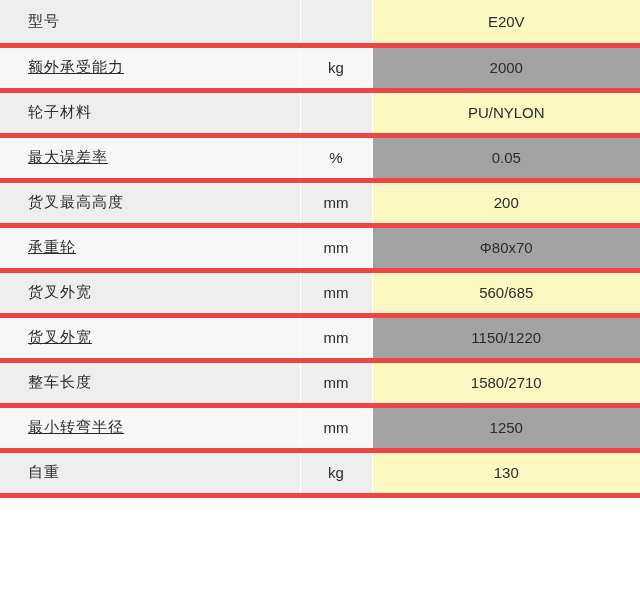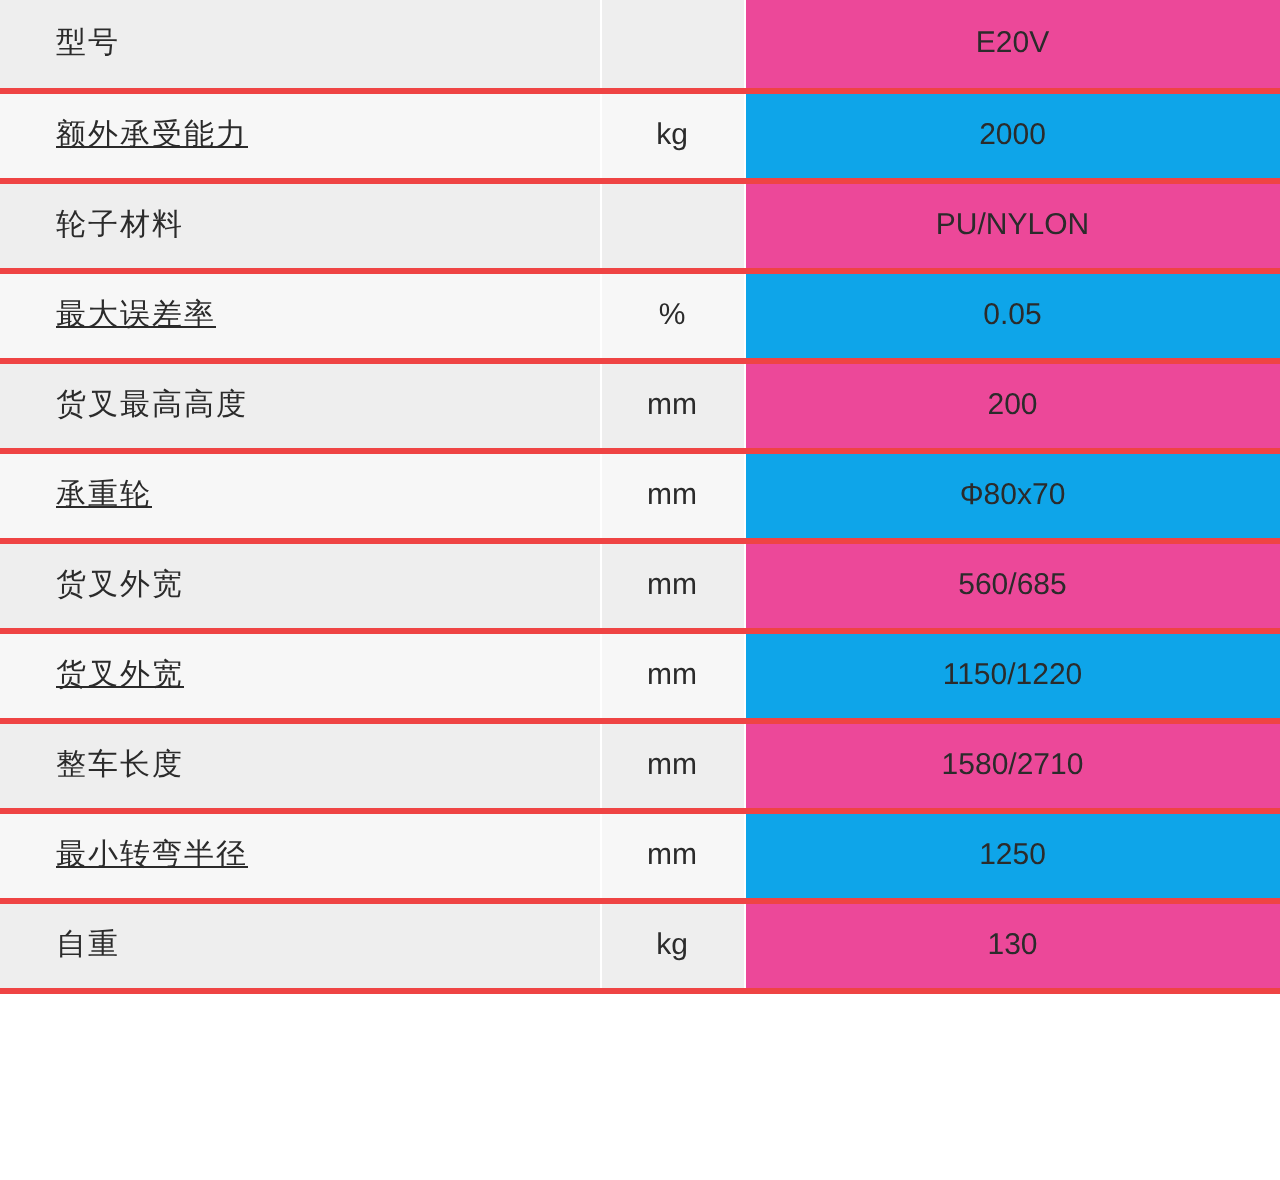"型号" .spec-table td { border-bottom: 3px solid #ef4444 -> 5px solid #ef4444 }
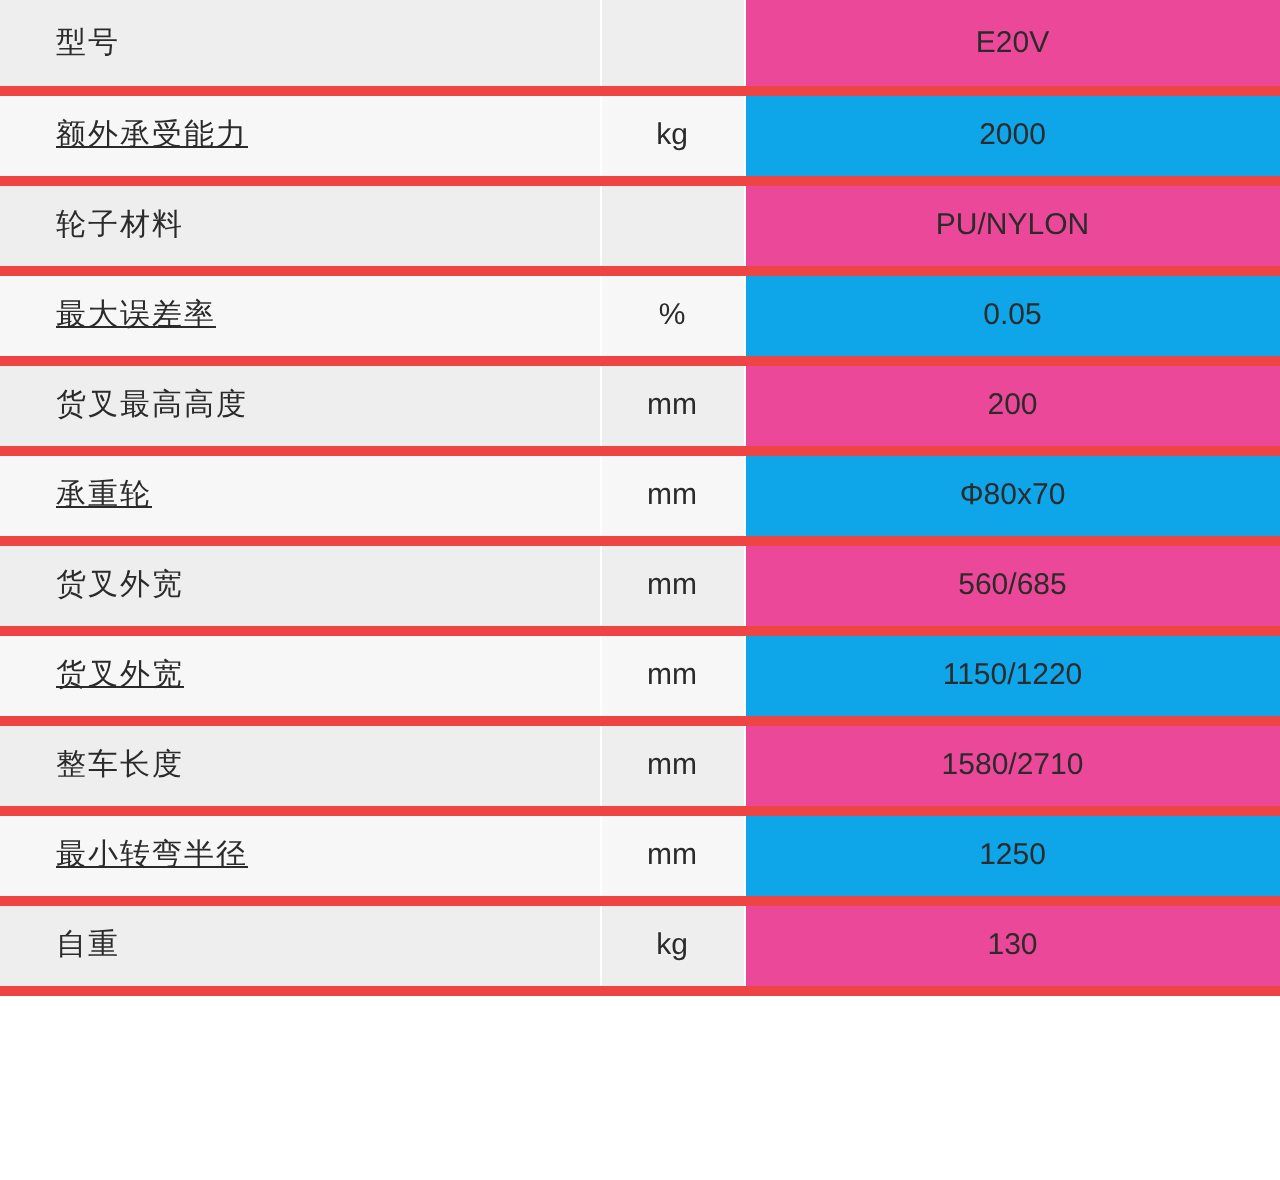"E20V" tr.band-a .col-value { background: #ec4899 -> #fef9c3 }
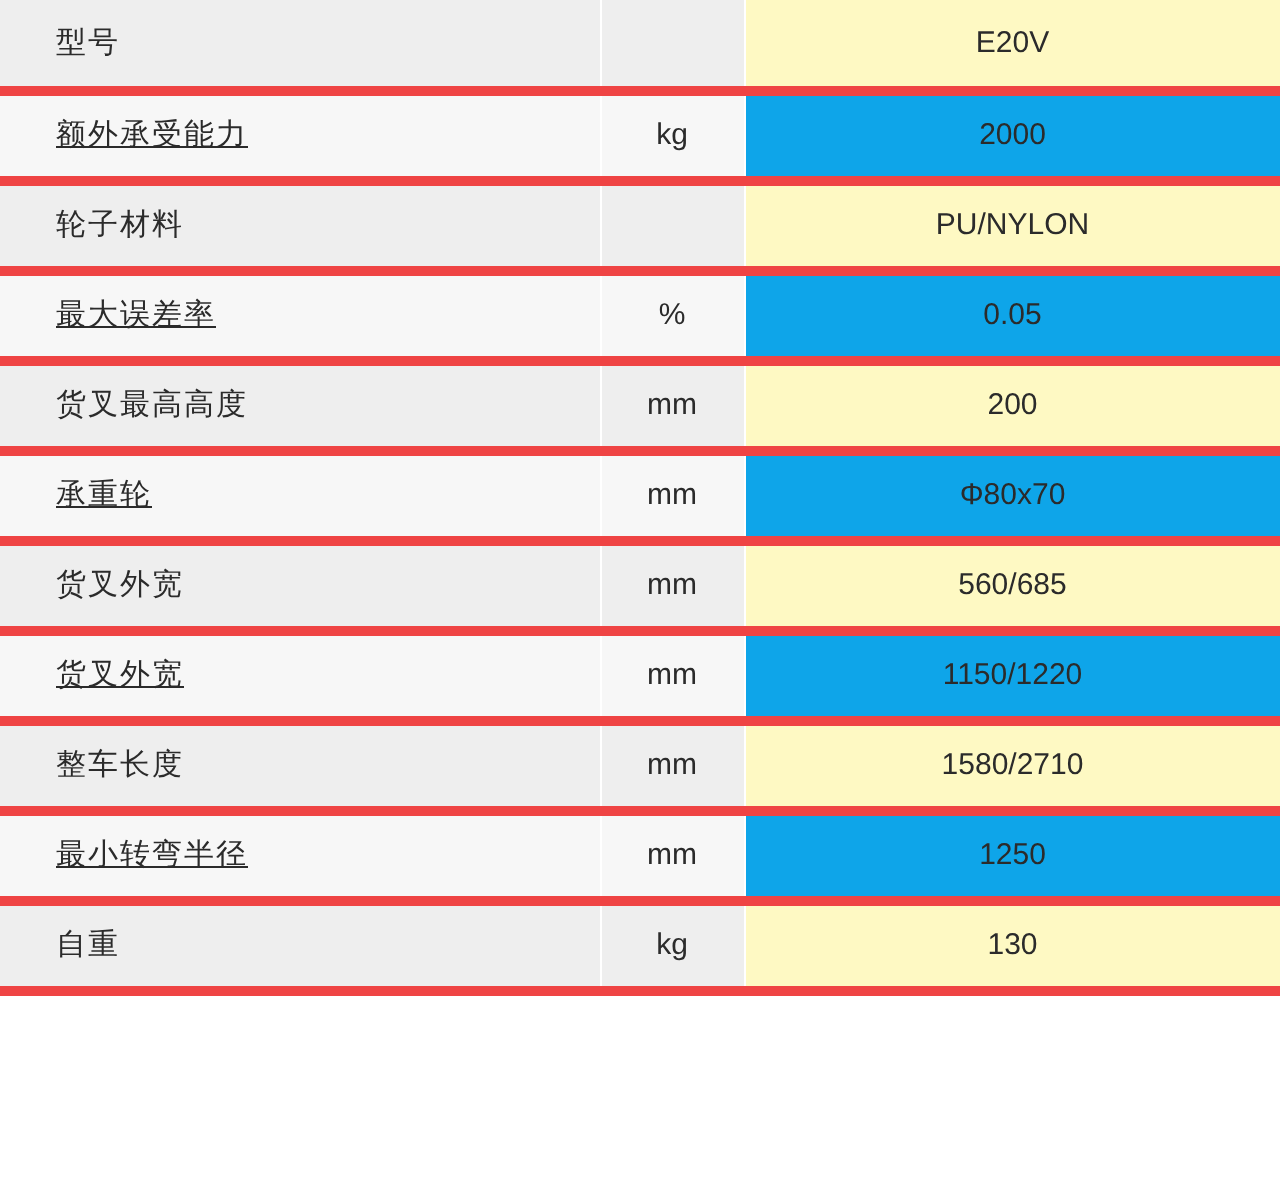"2000" tr.band-b .col-value { background: #0ea5e9 -> #a3a3a3 }
